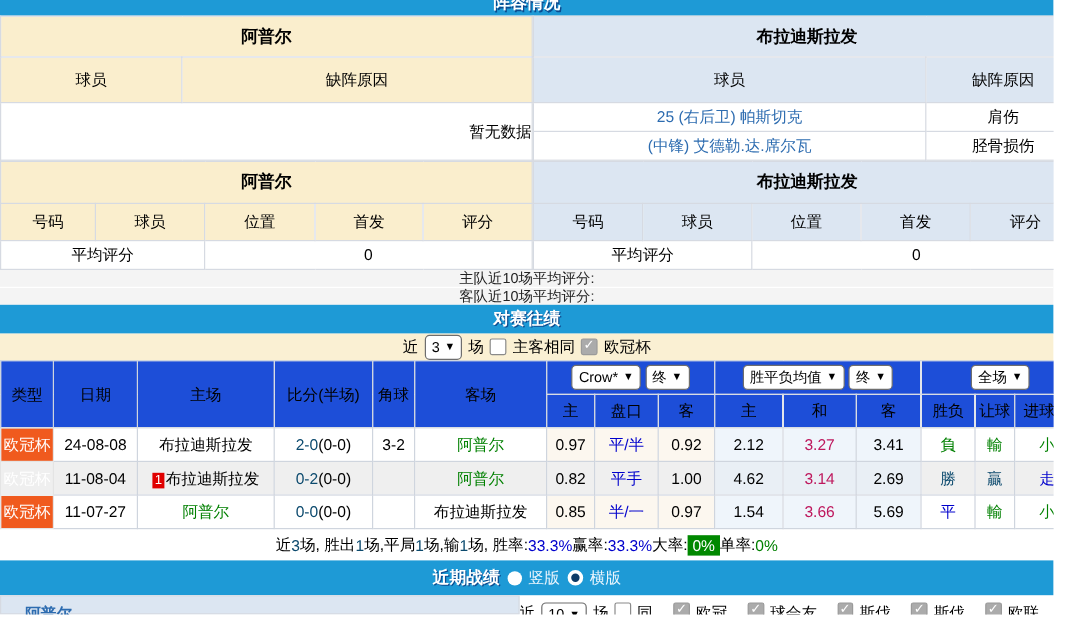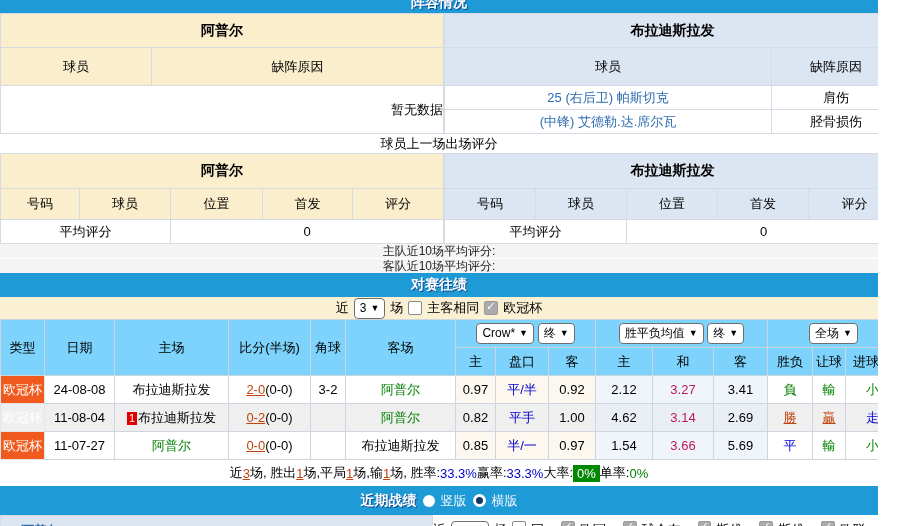"球员上一场出场评分" div.centerline { html: <div>球员上一场出场评分</div> -> none }
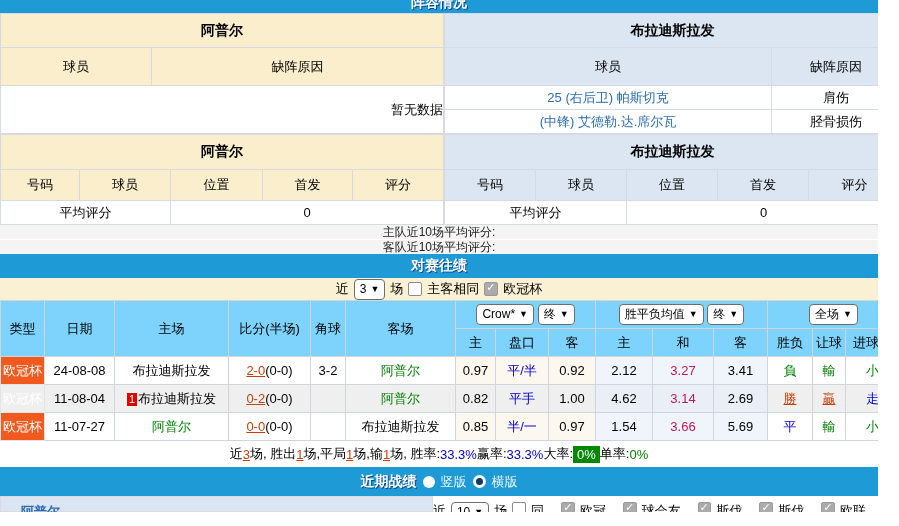"Crow*" #h2h th { background: #7dd3fc -> #1d4ed8 }
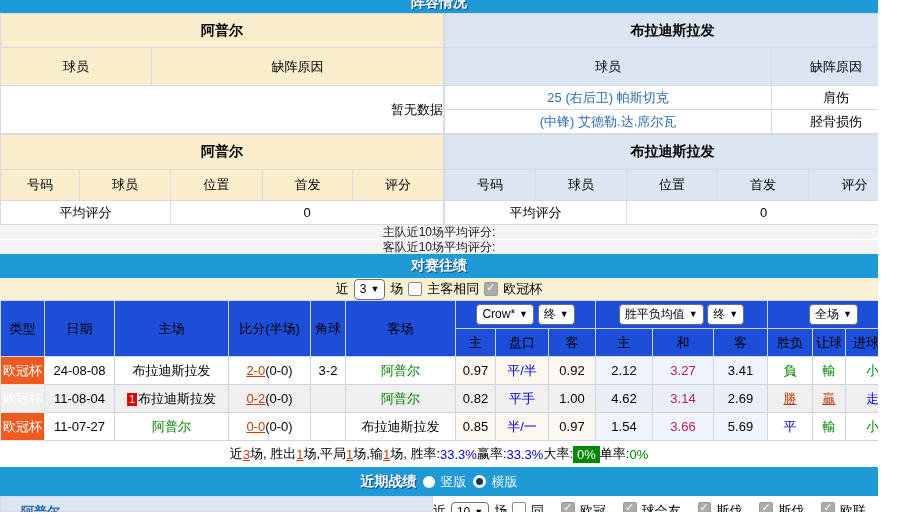"2-0" .red { color: #c2410c -> #0c4a6e; text-decoration: underline -> none }
